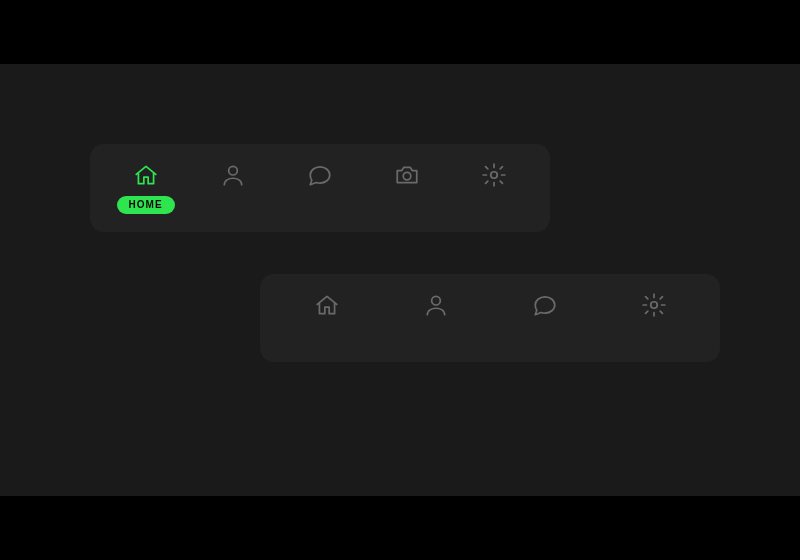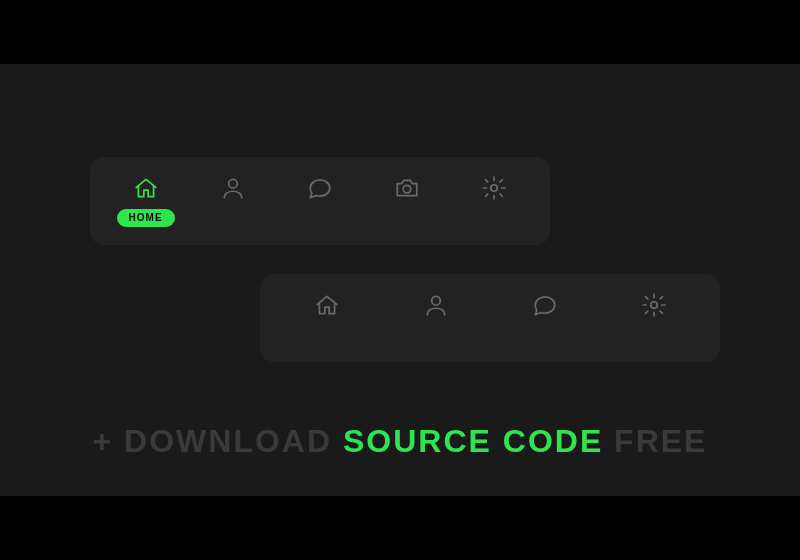"HOME" .navbar-1 { top: 93px -> 80px }
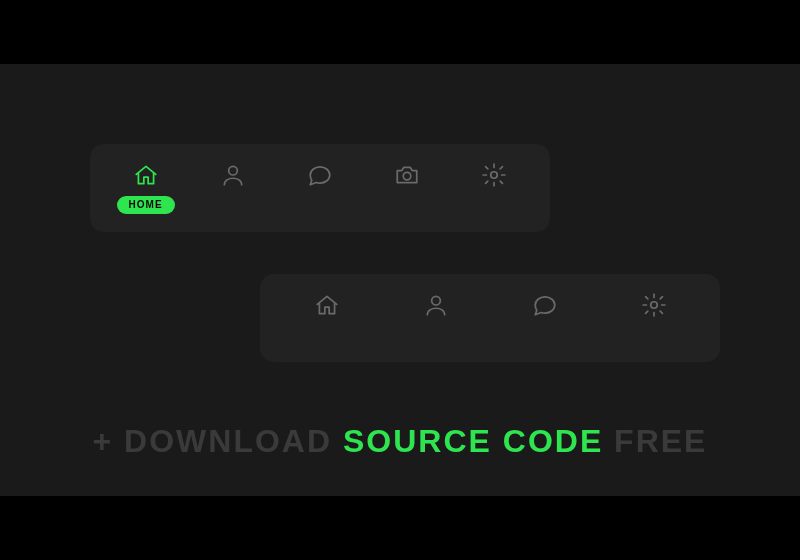"+ DOWNLOAD SOURCE CODE FREE" div.caption { html: <div> <span>+</span> <span>DOWNLOAD</span> <span>SOURCE CODE</span> <span>FREE</span> </div> -> none }
